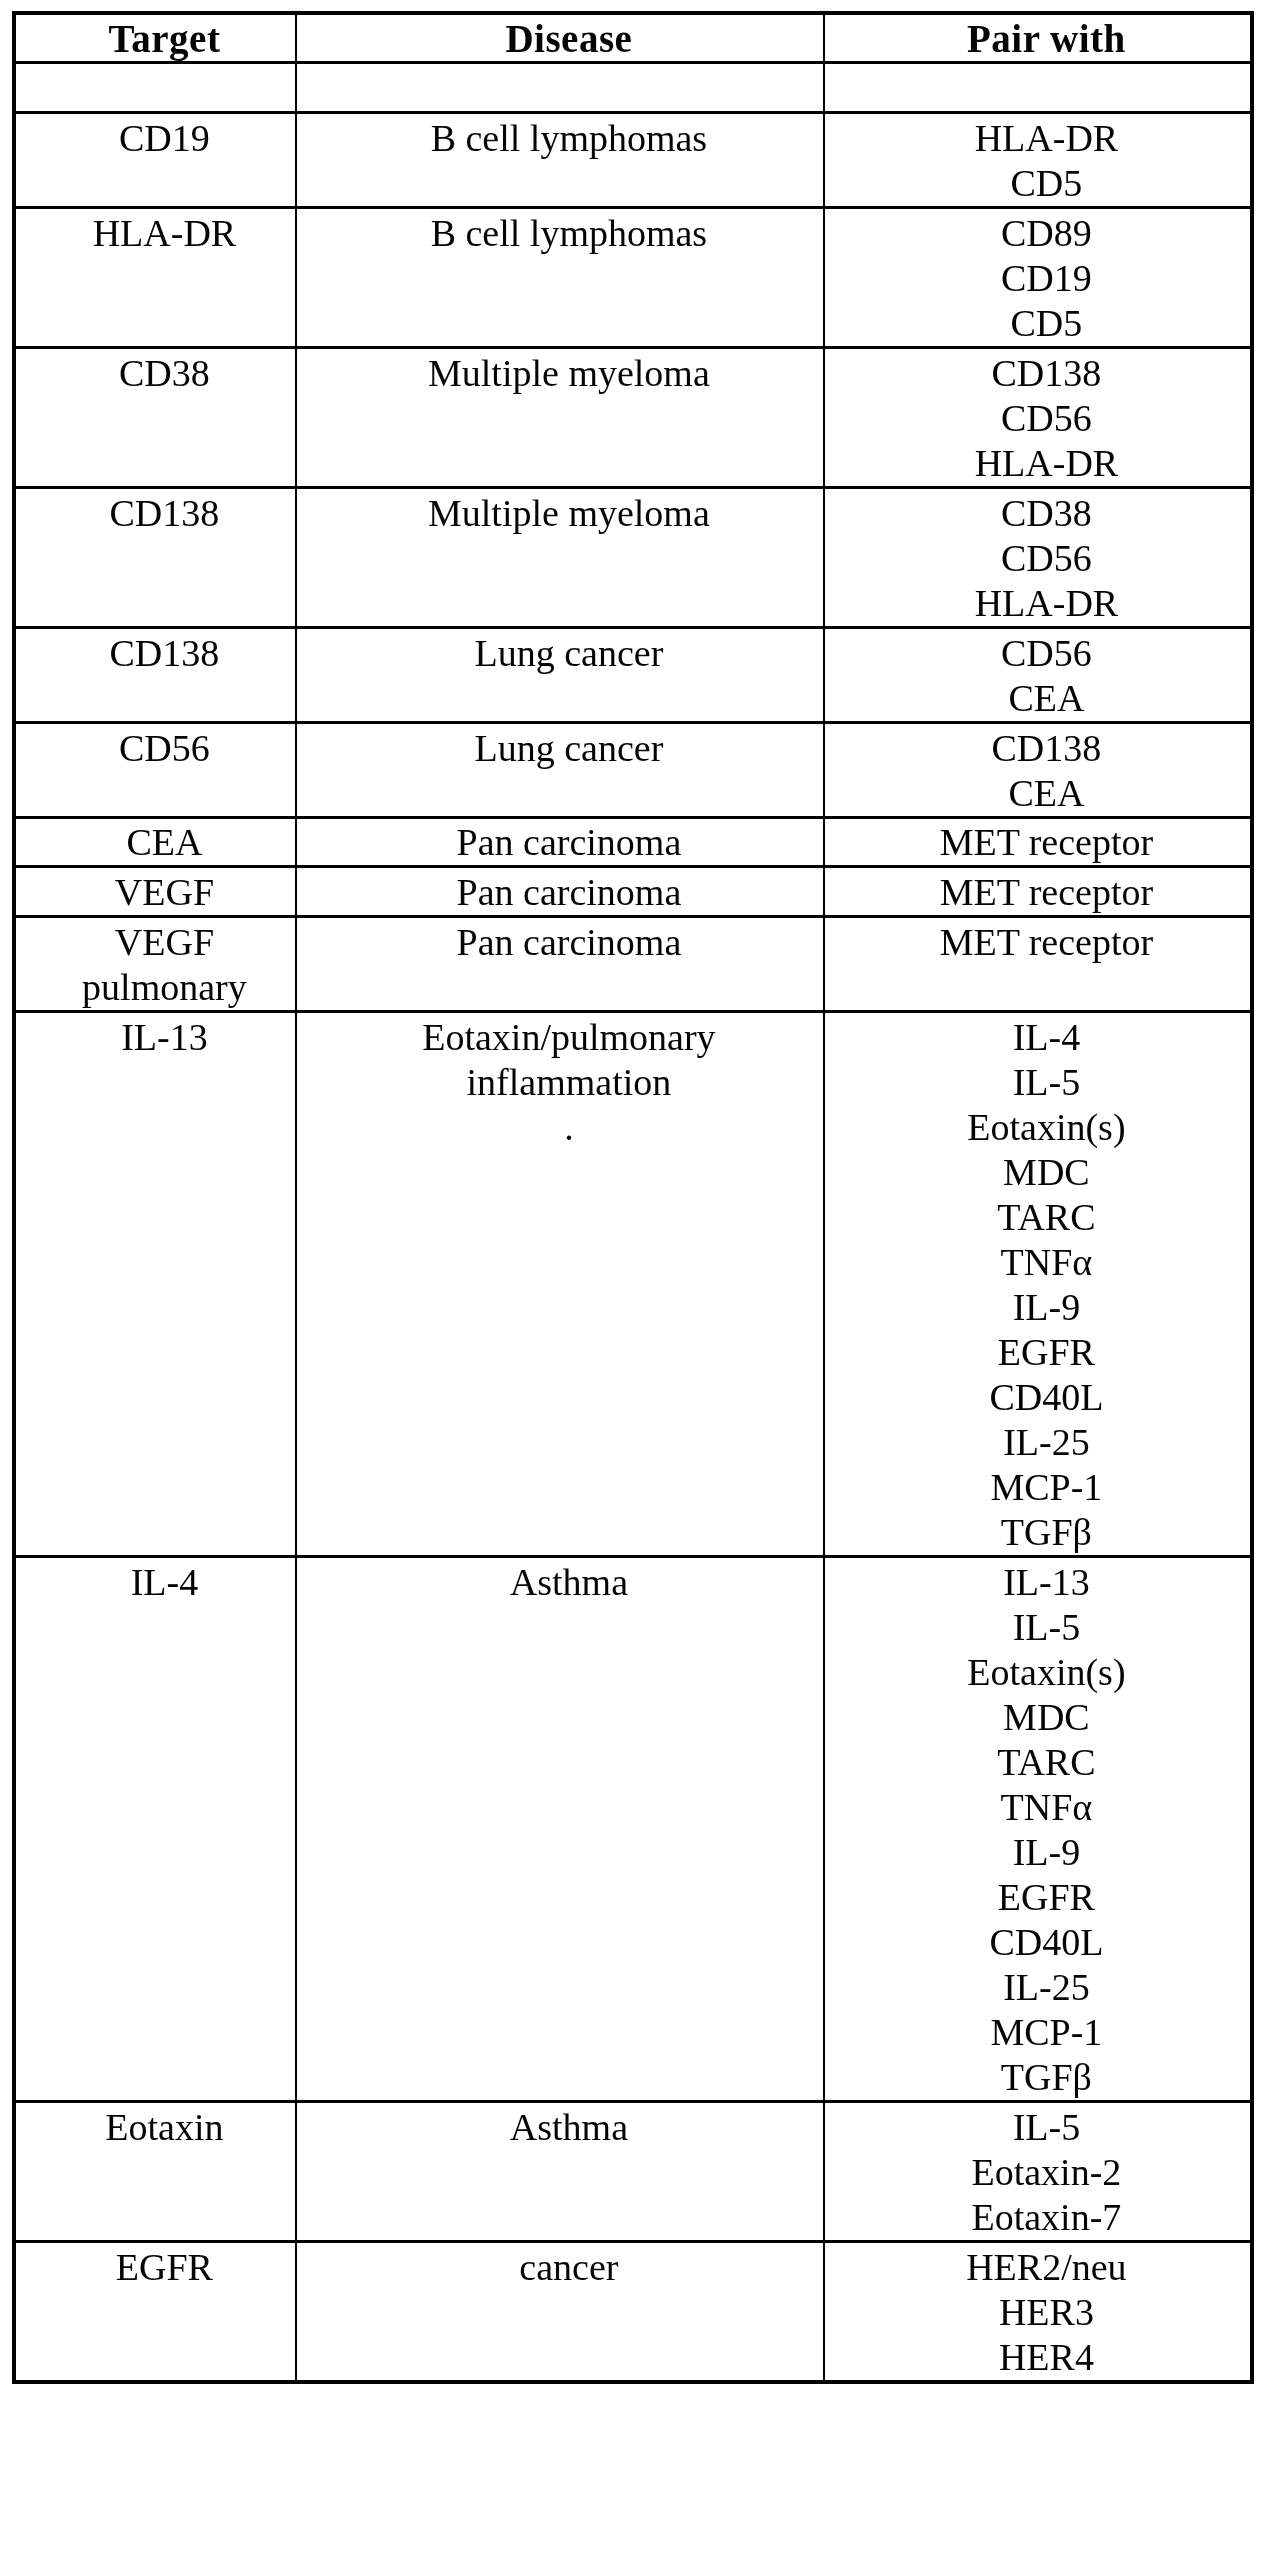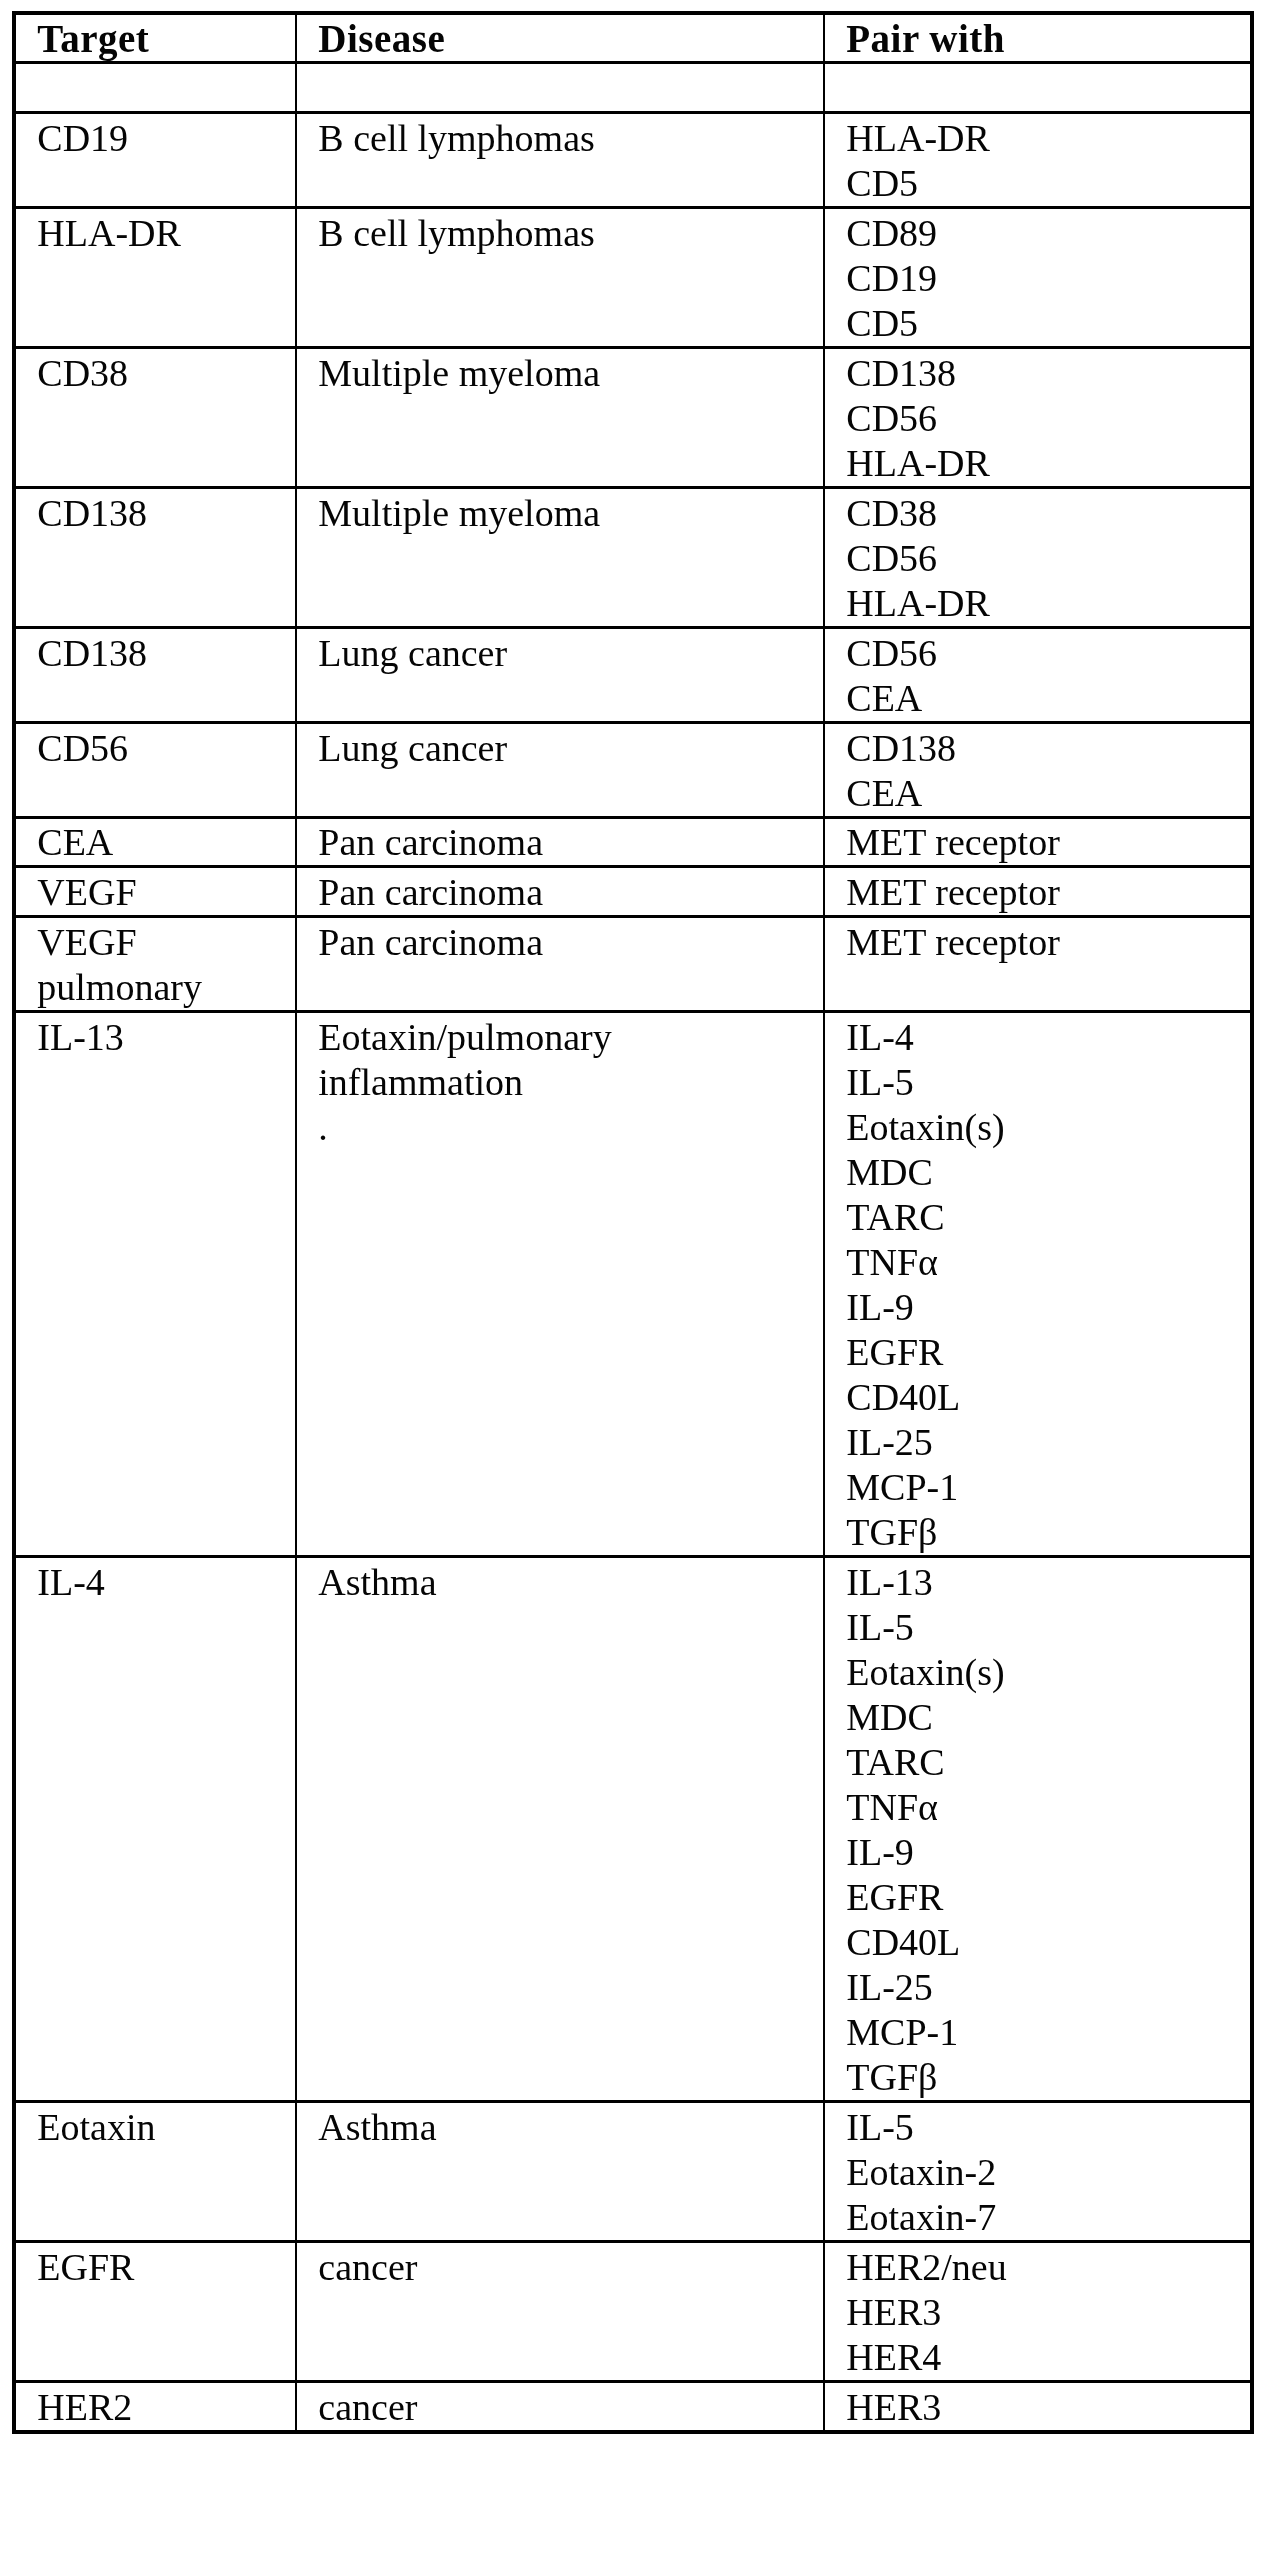"Target" th, td { text-align: left -> center }
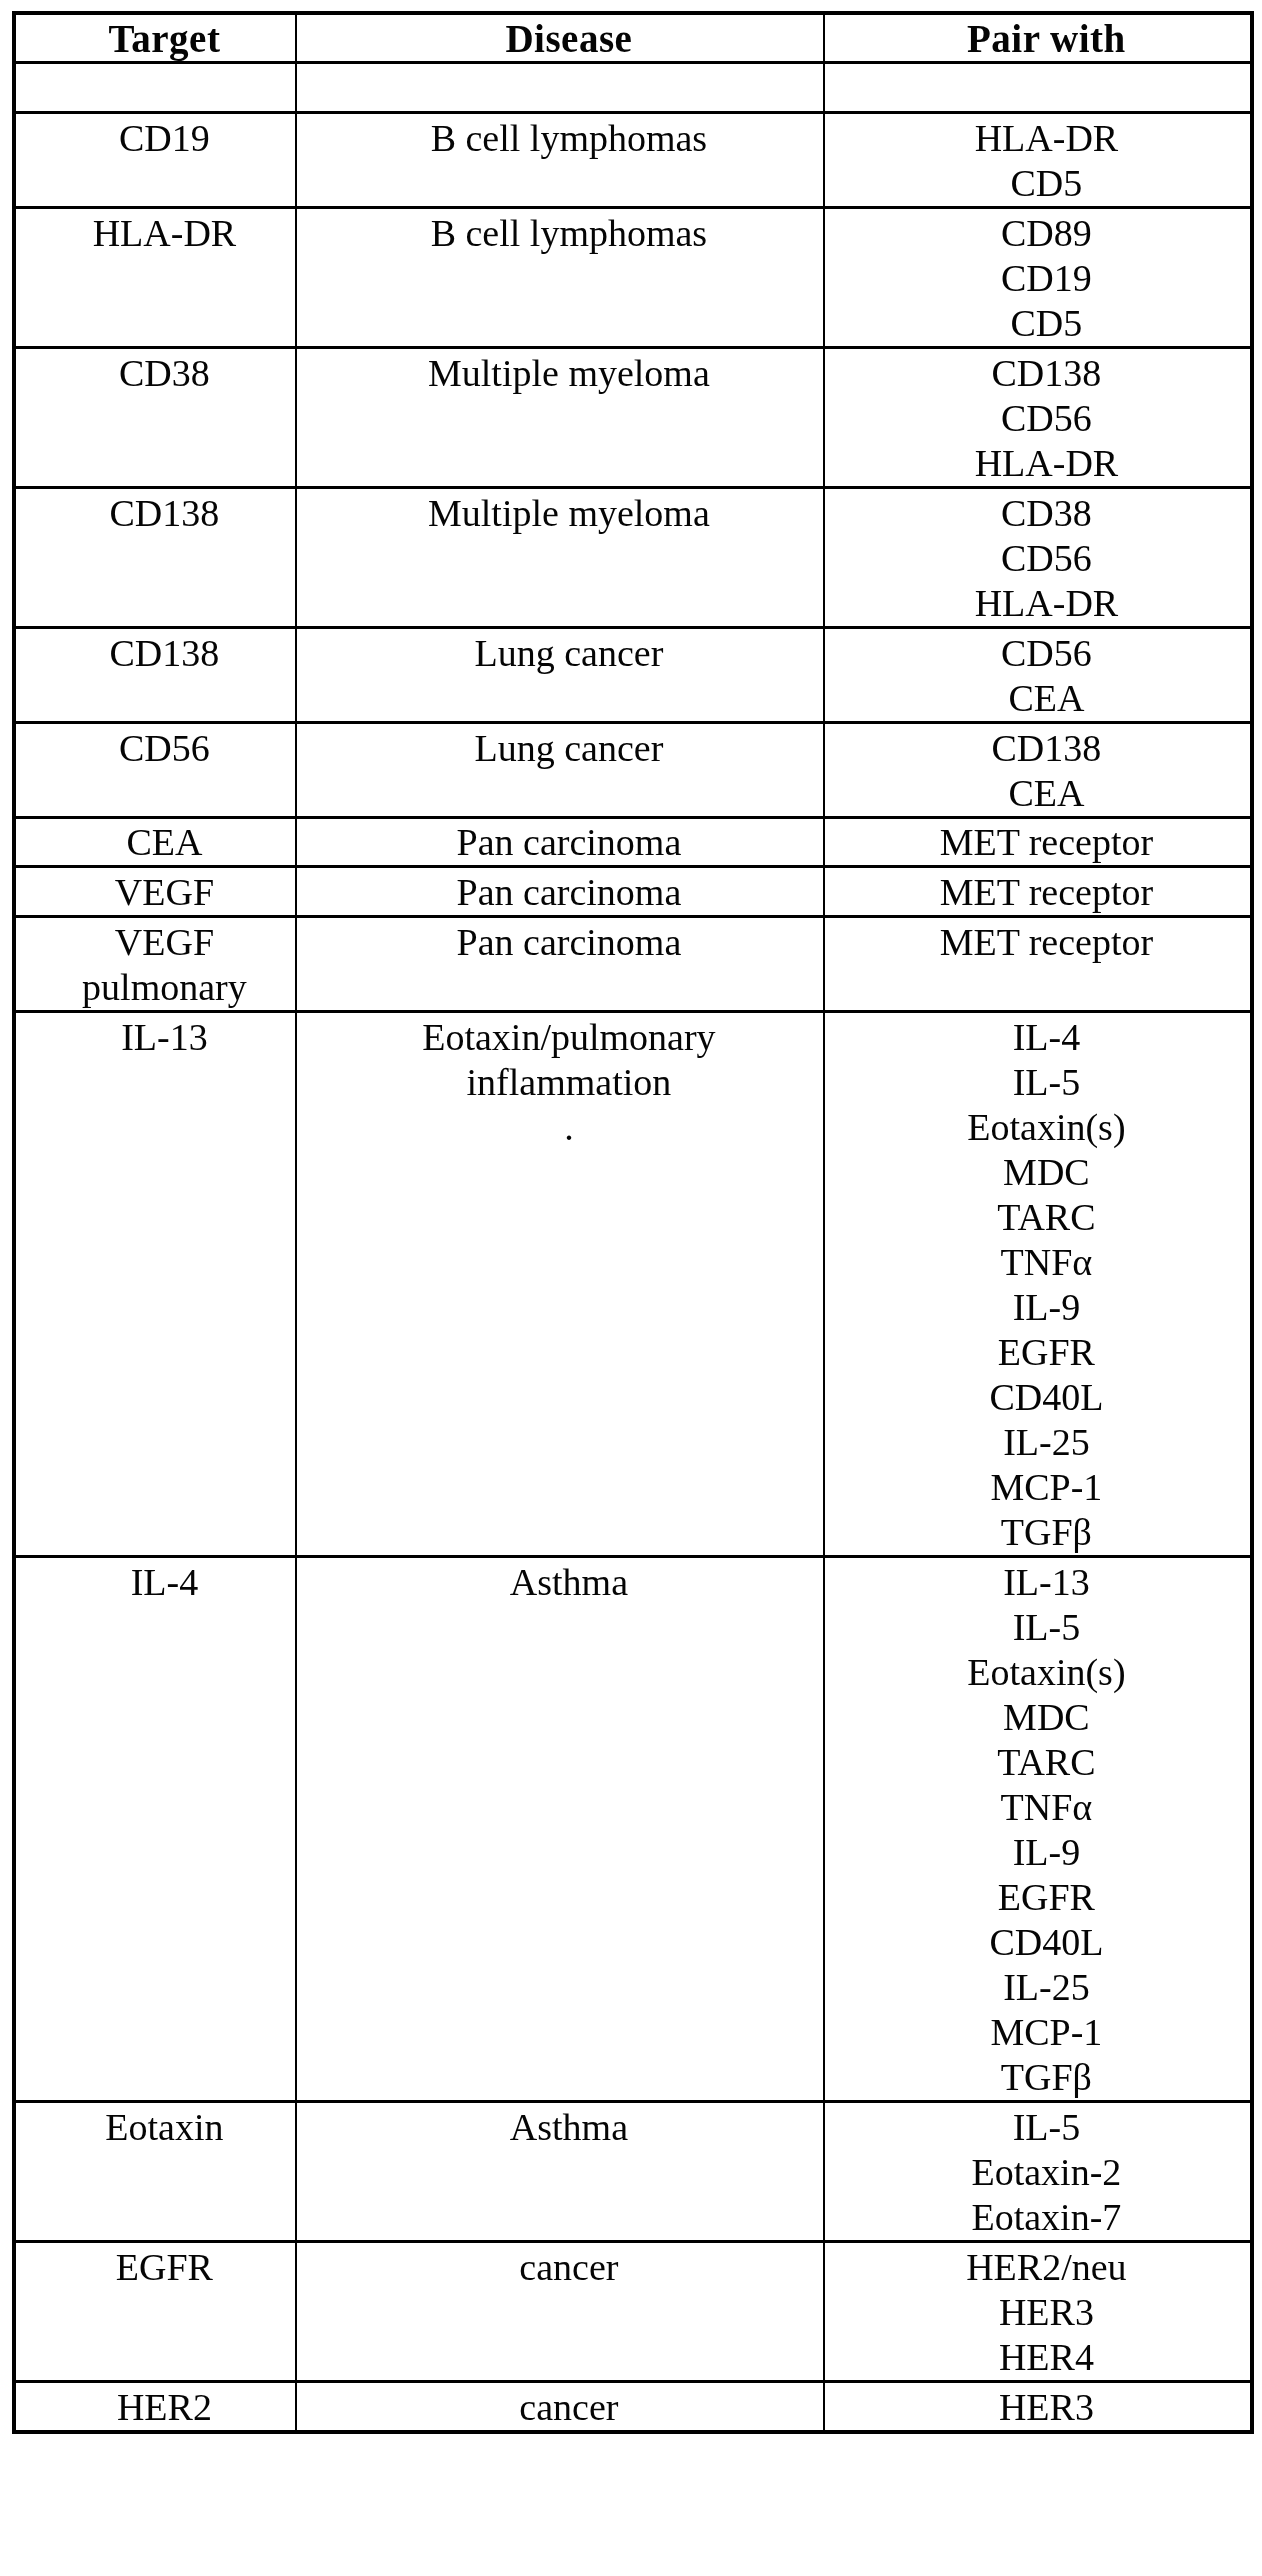"HER2" tr { html: <tr> <td> <div>HER2</div> </td> <td> <div>cancer</div> </td> <td> <div>HER3</div> </td> </tr> -> none }
